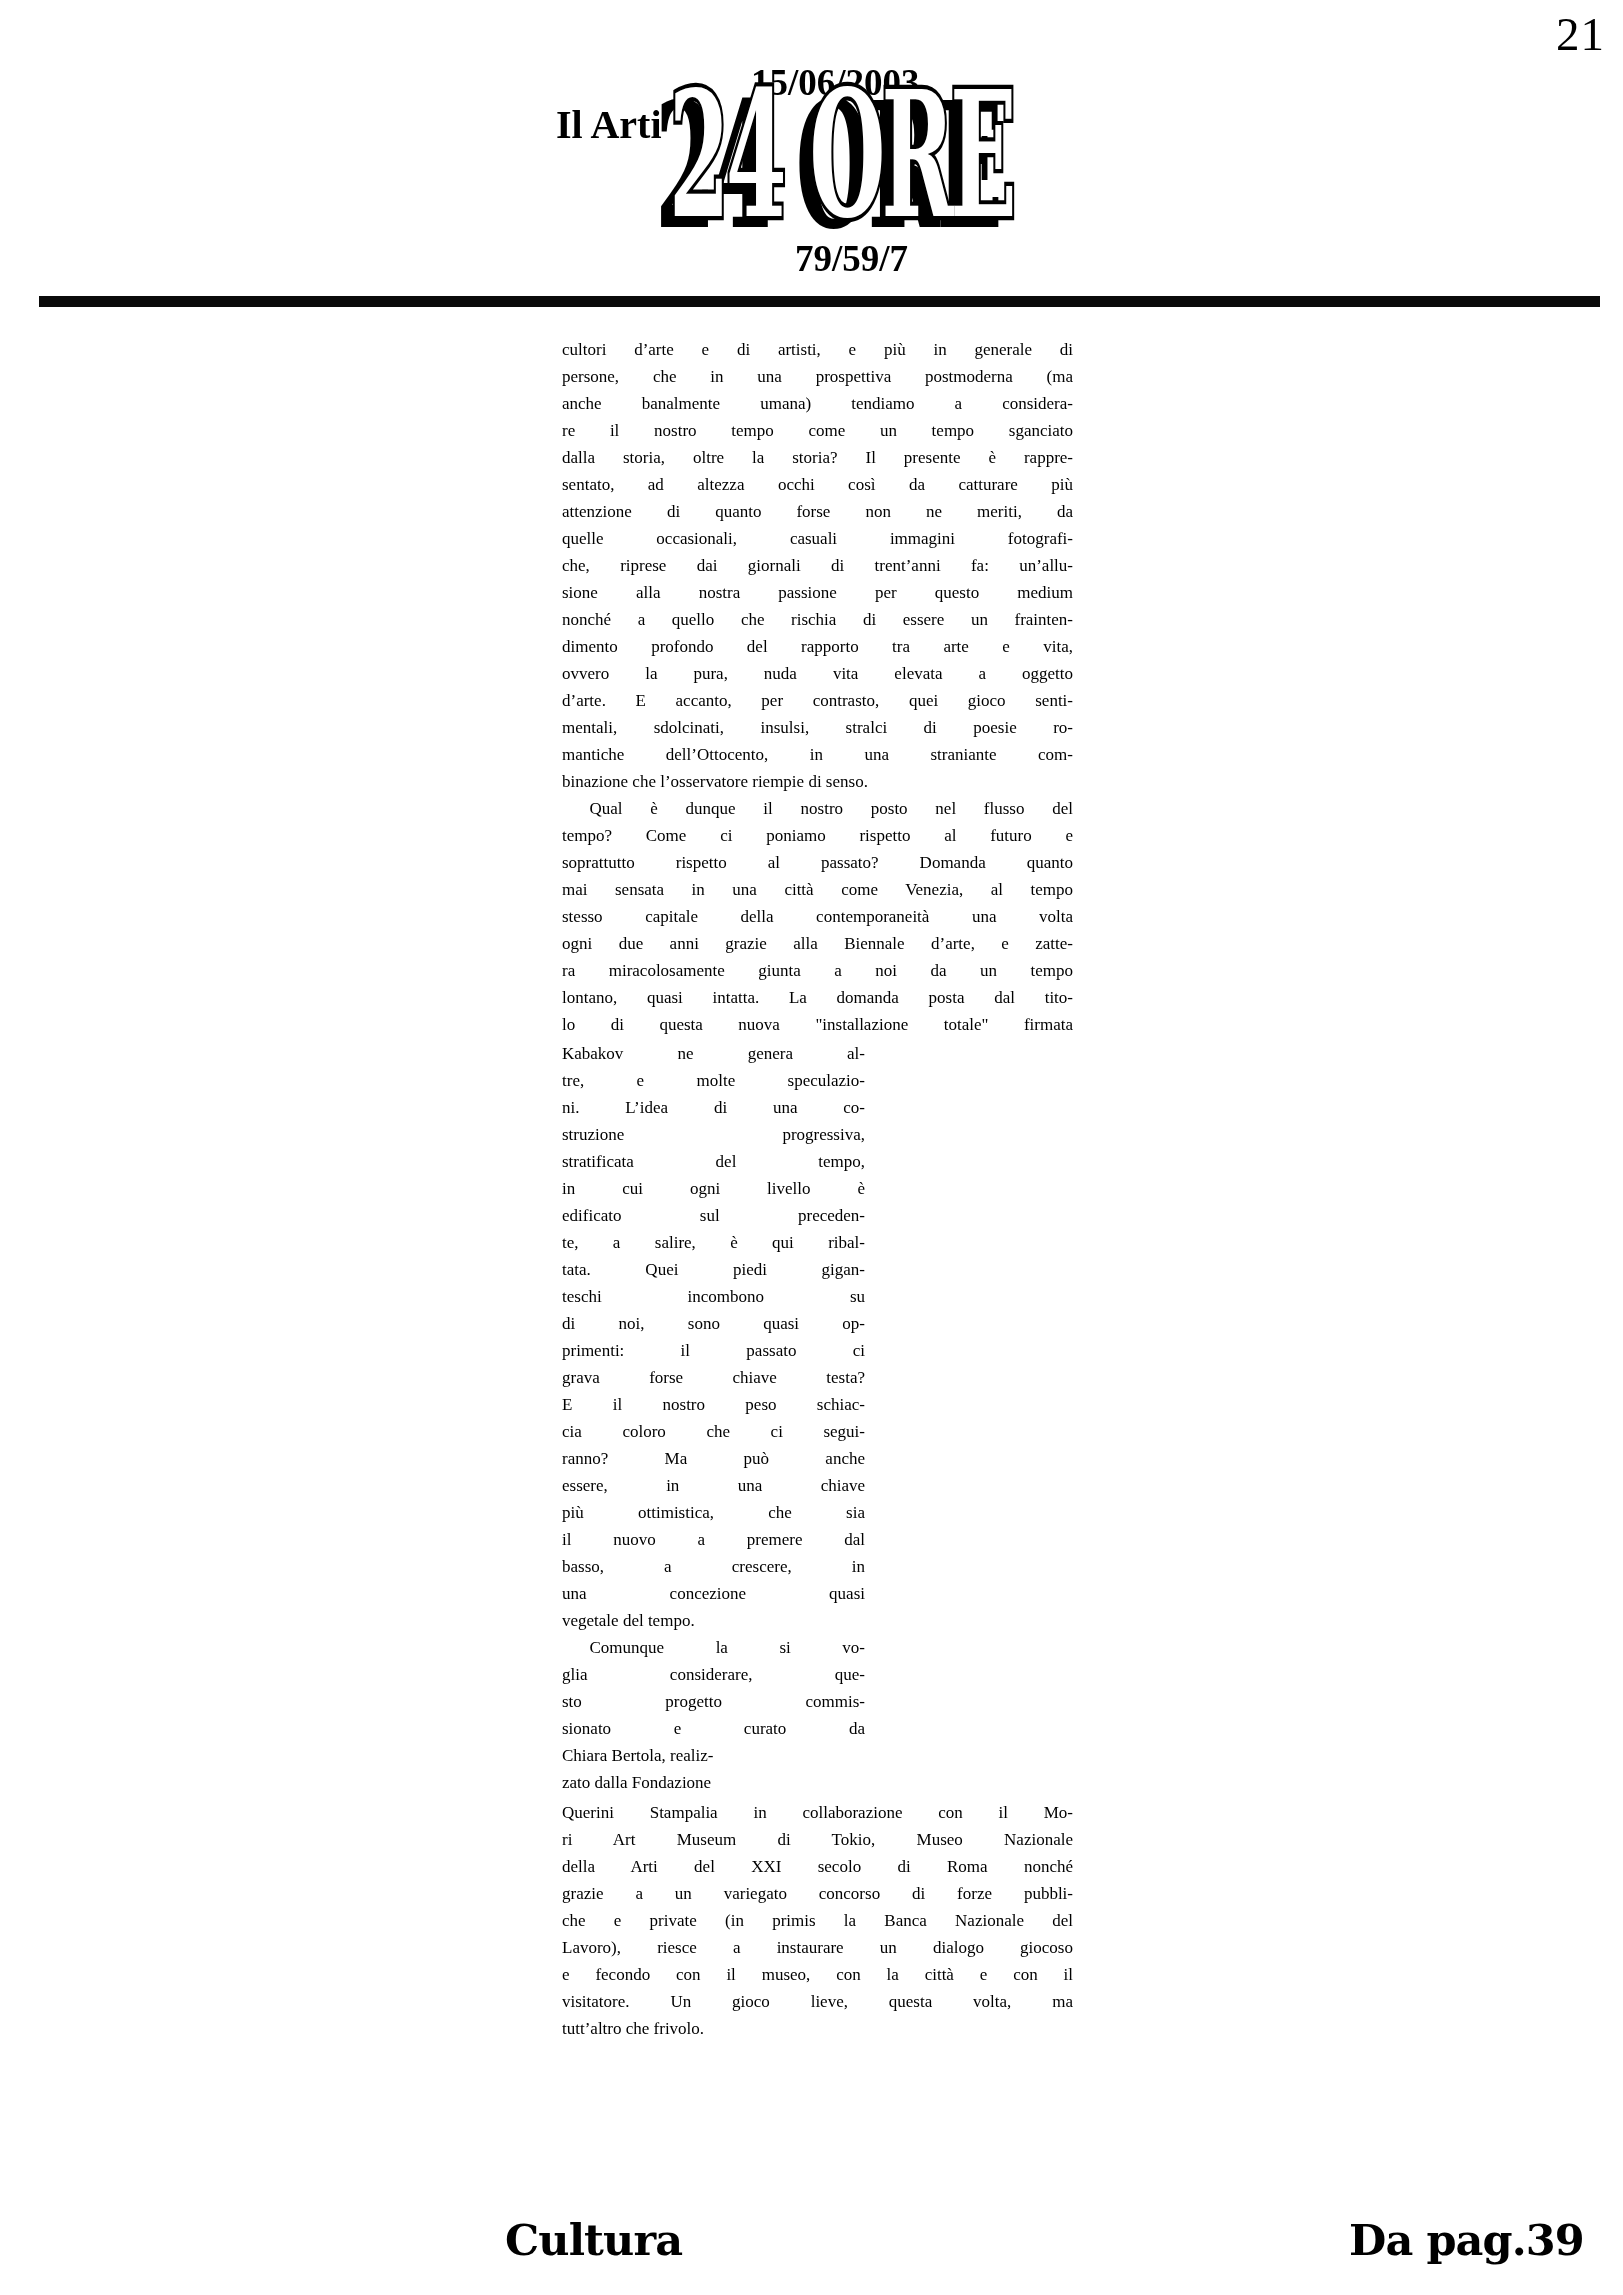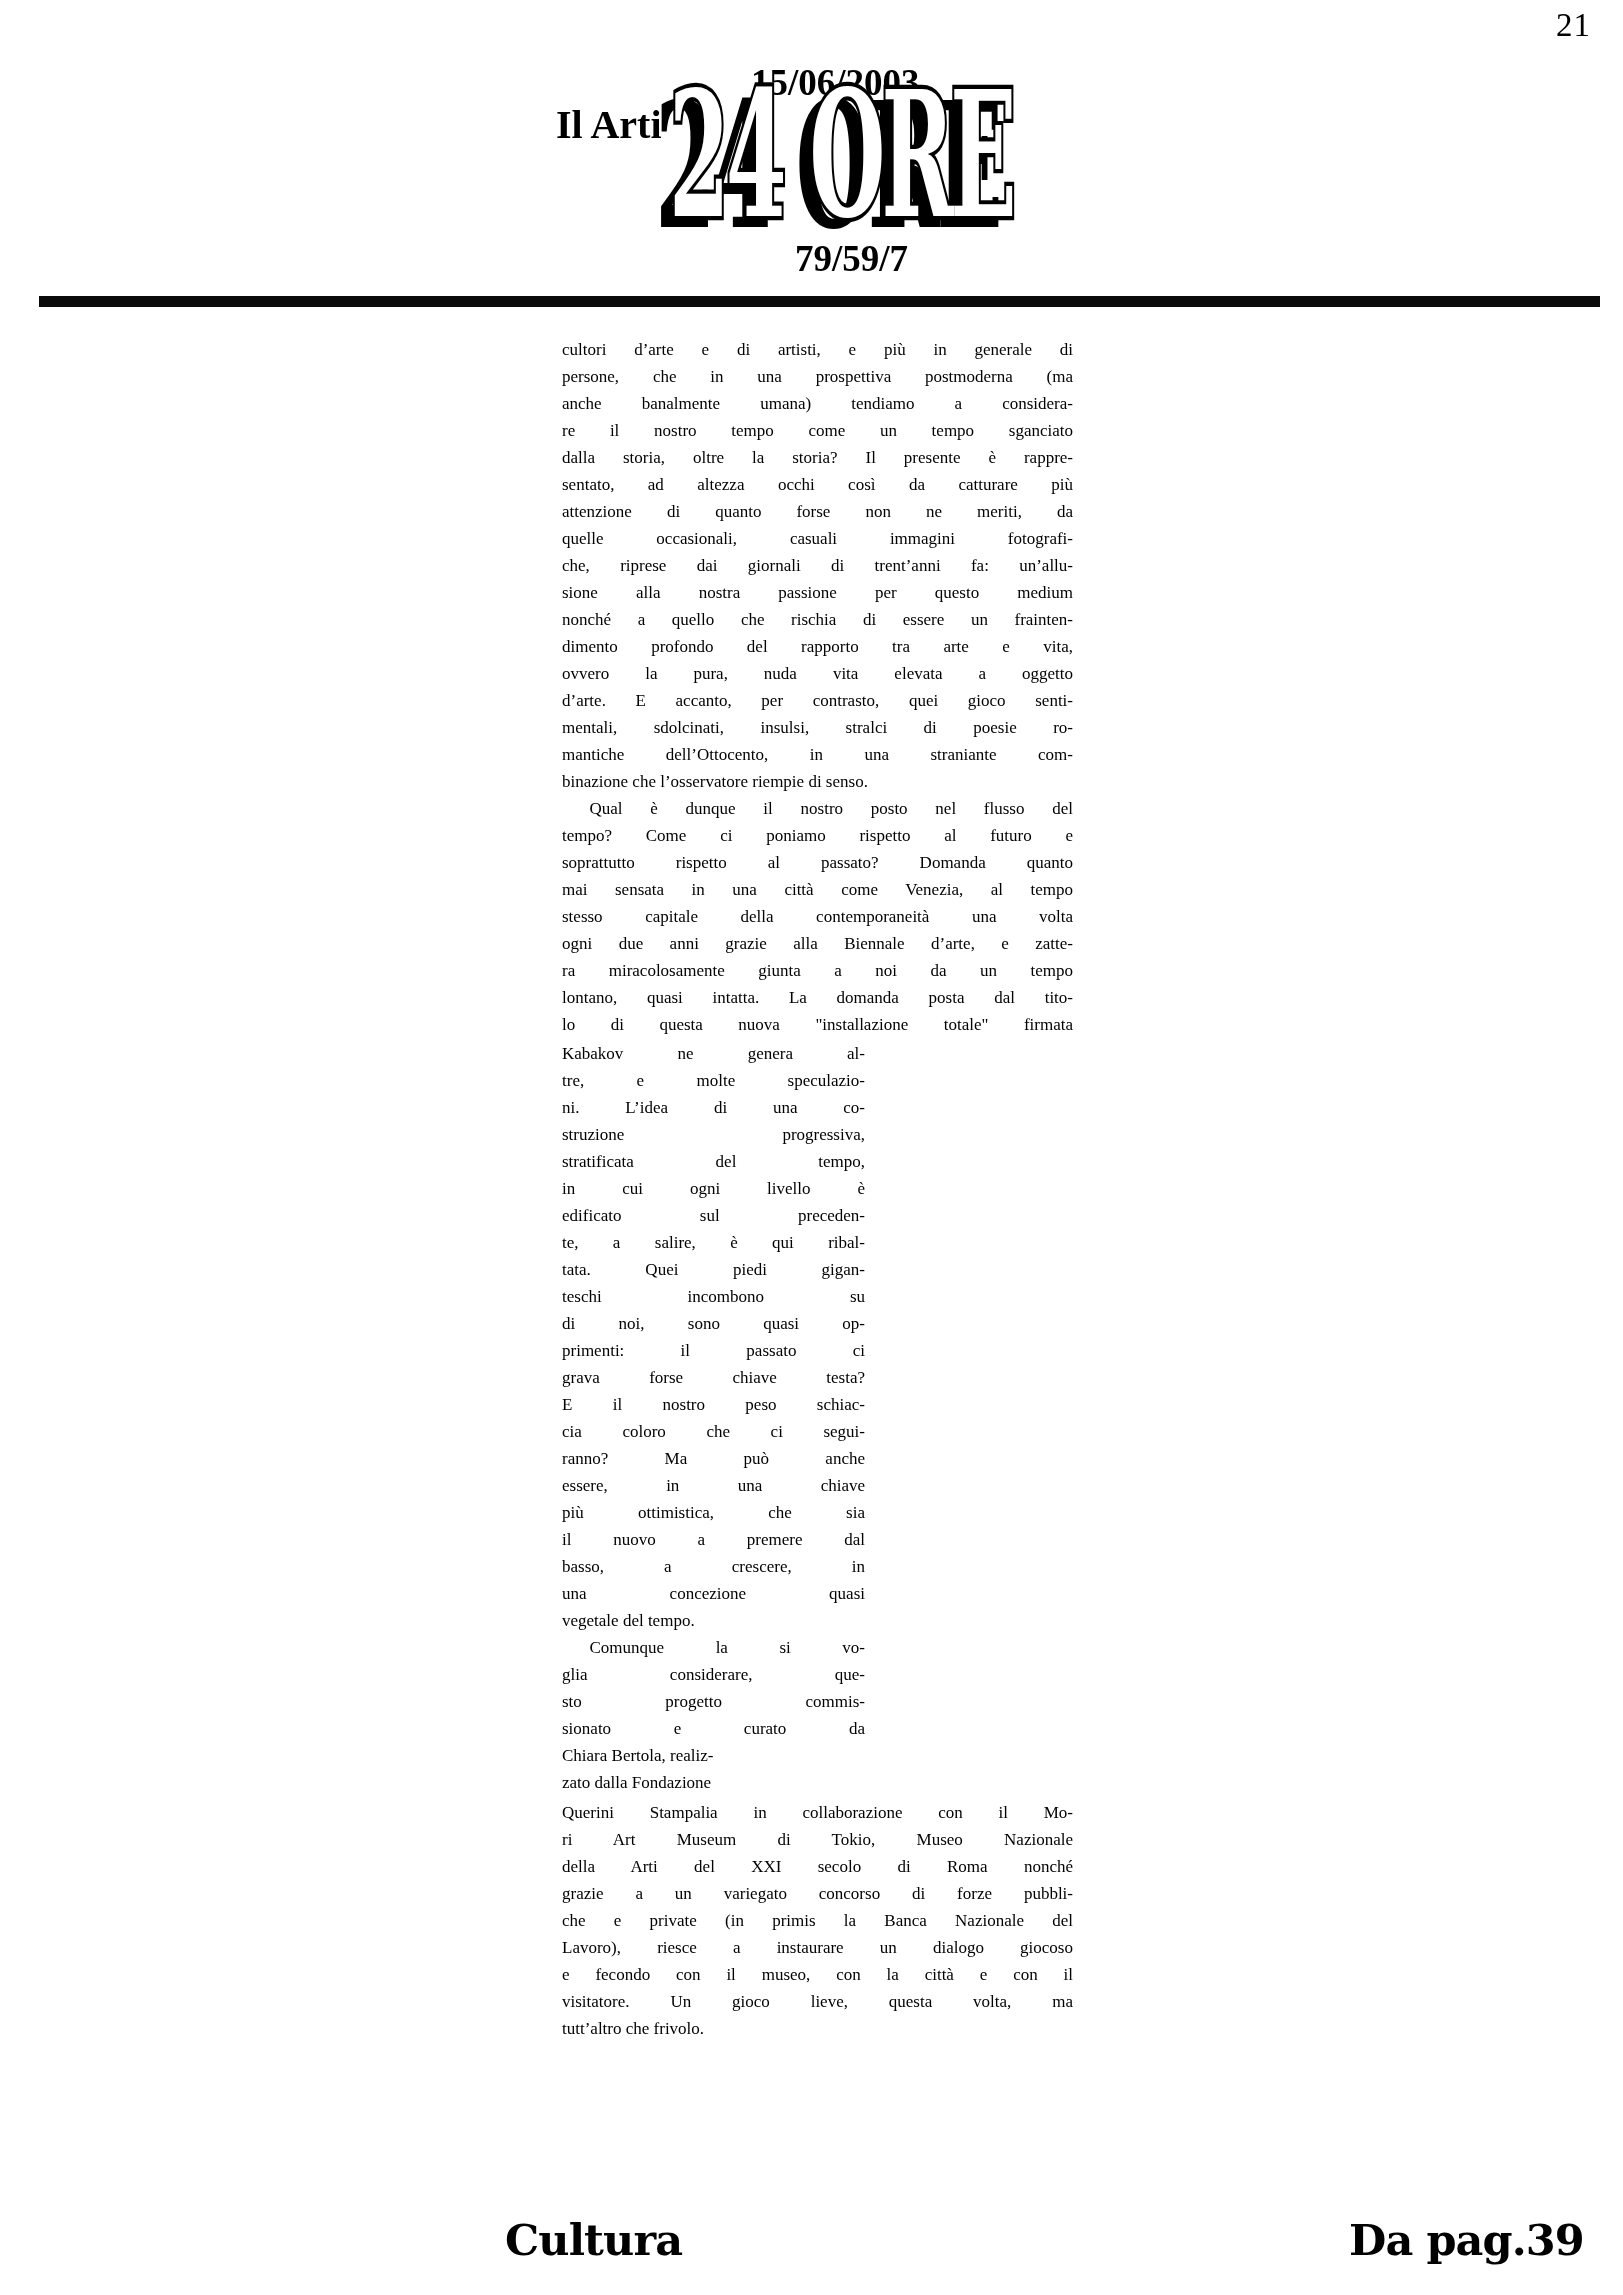"21" #page-number { font-size: 33px -> 47px }
